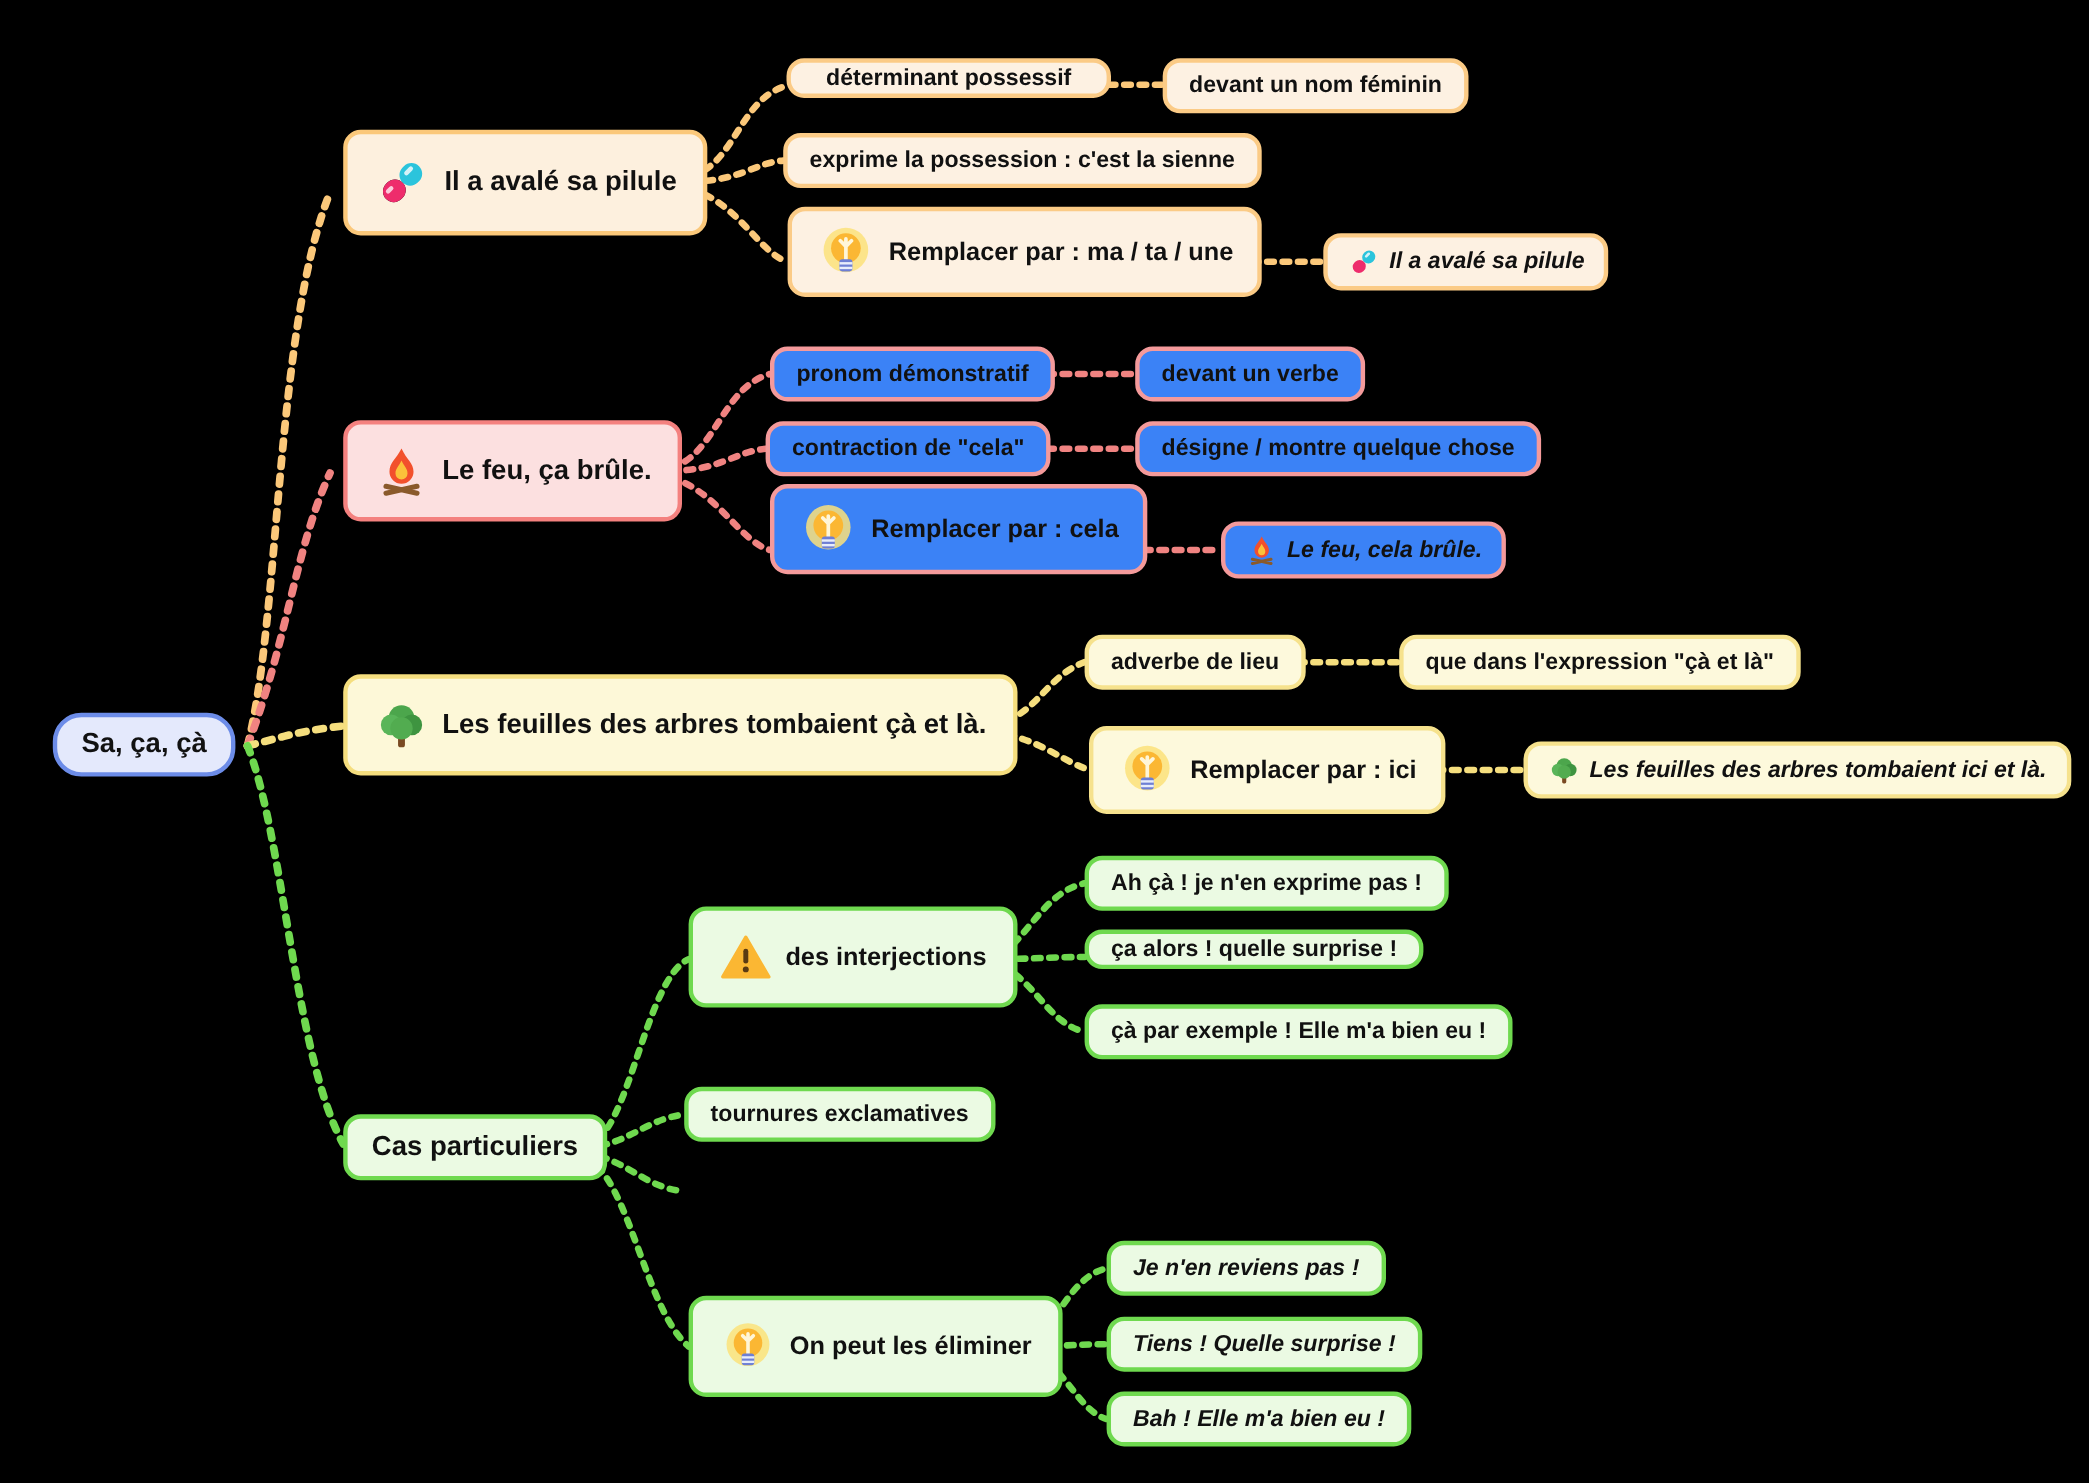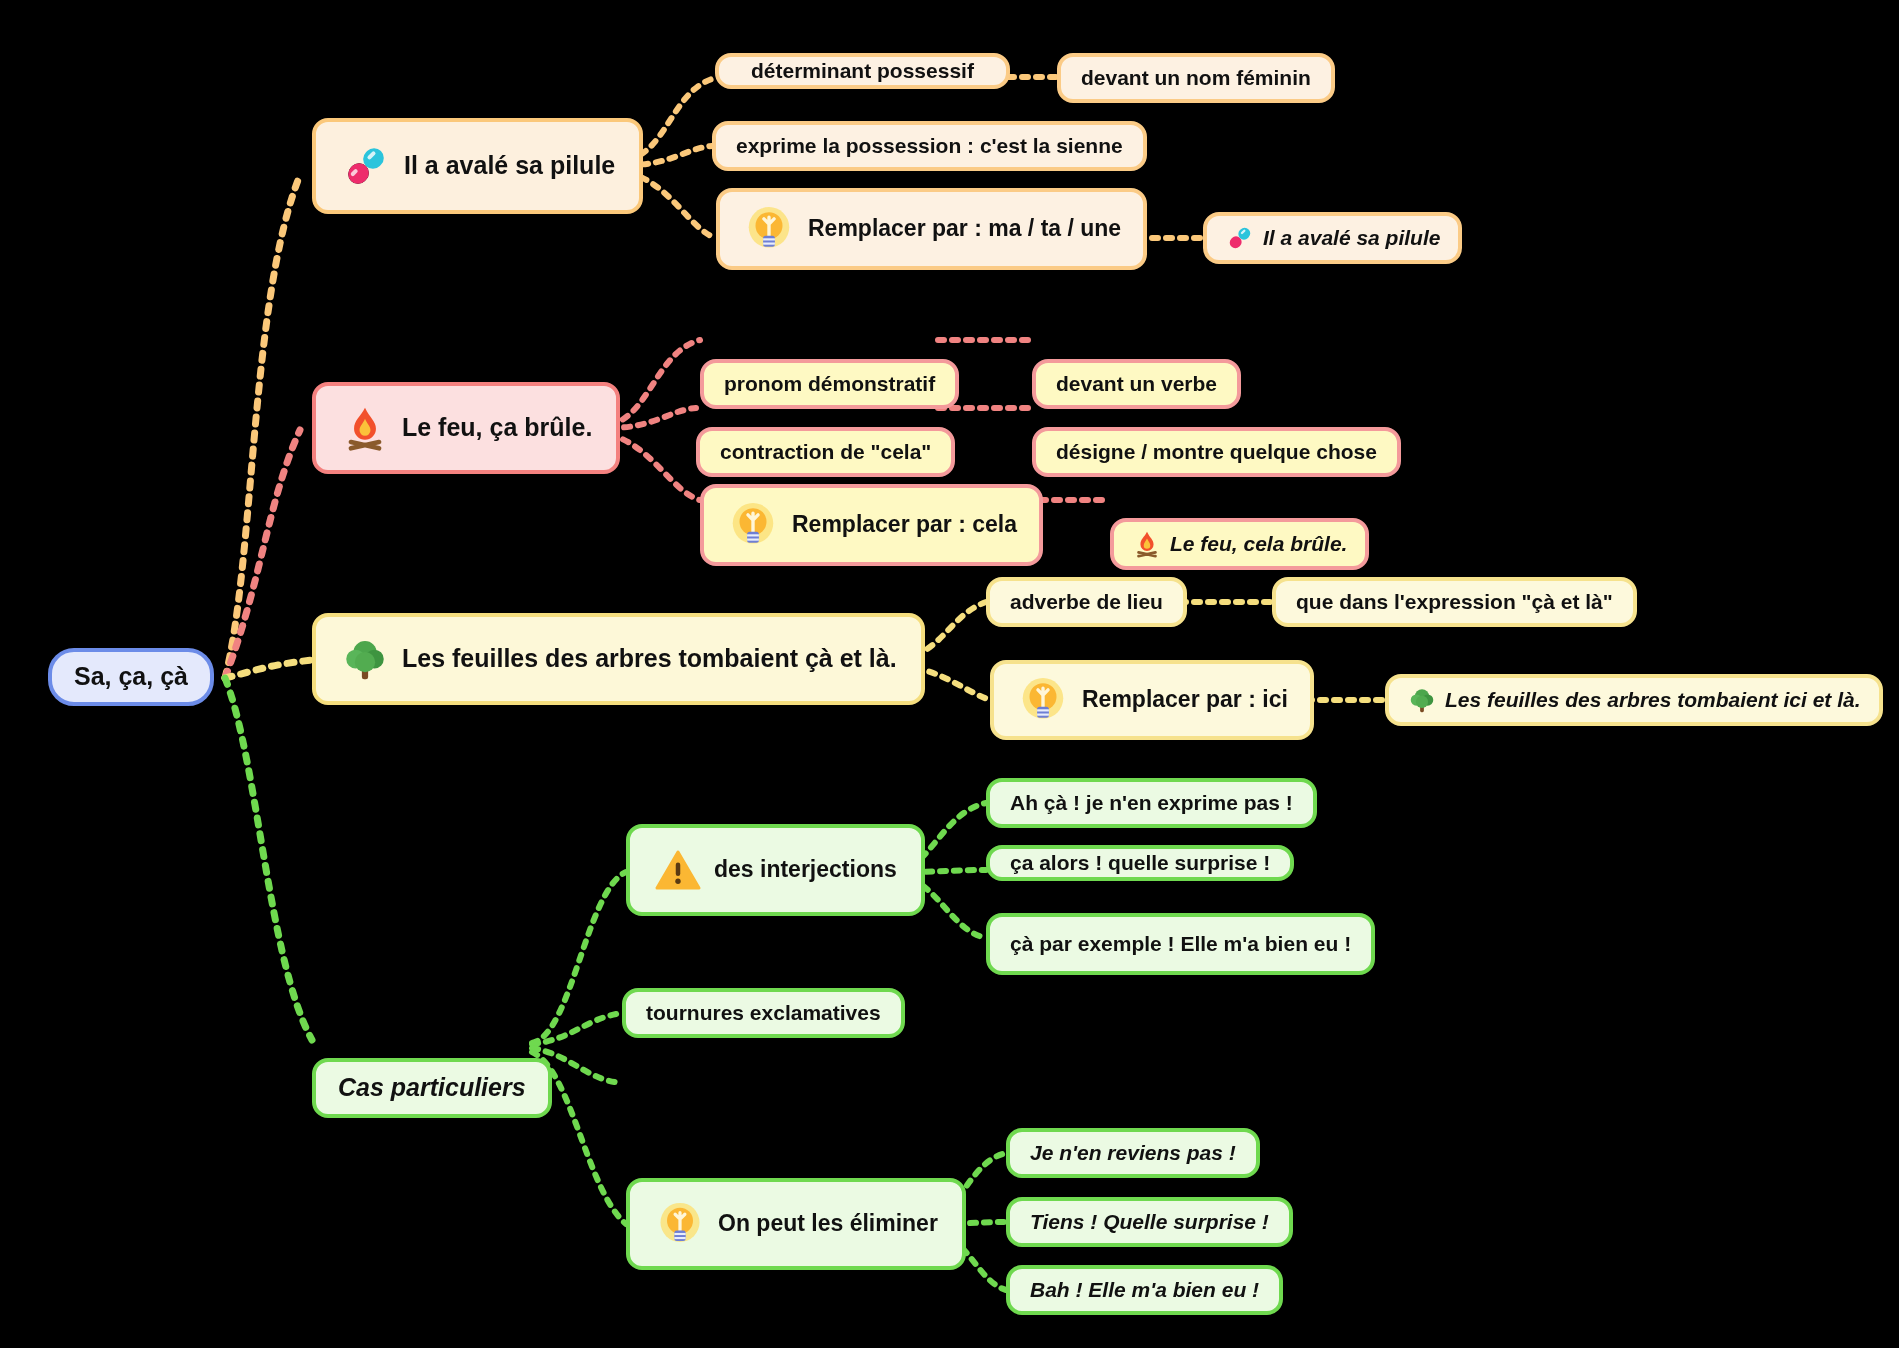"pronom démonstratif" .c-pink-l { background: #fef9c3 -> #3b82f6; margin-top: 44px -> none }
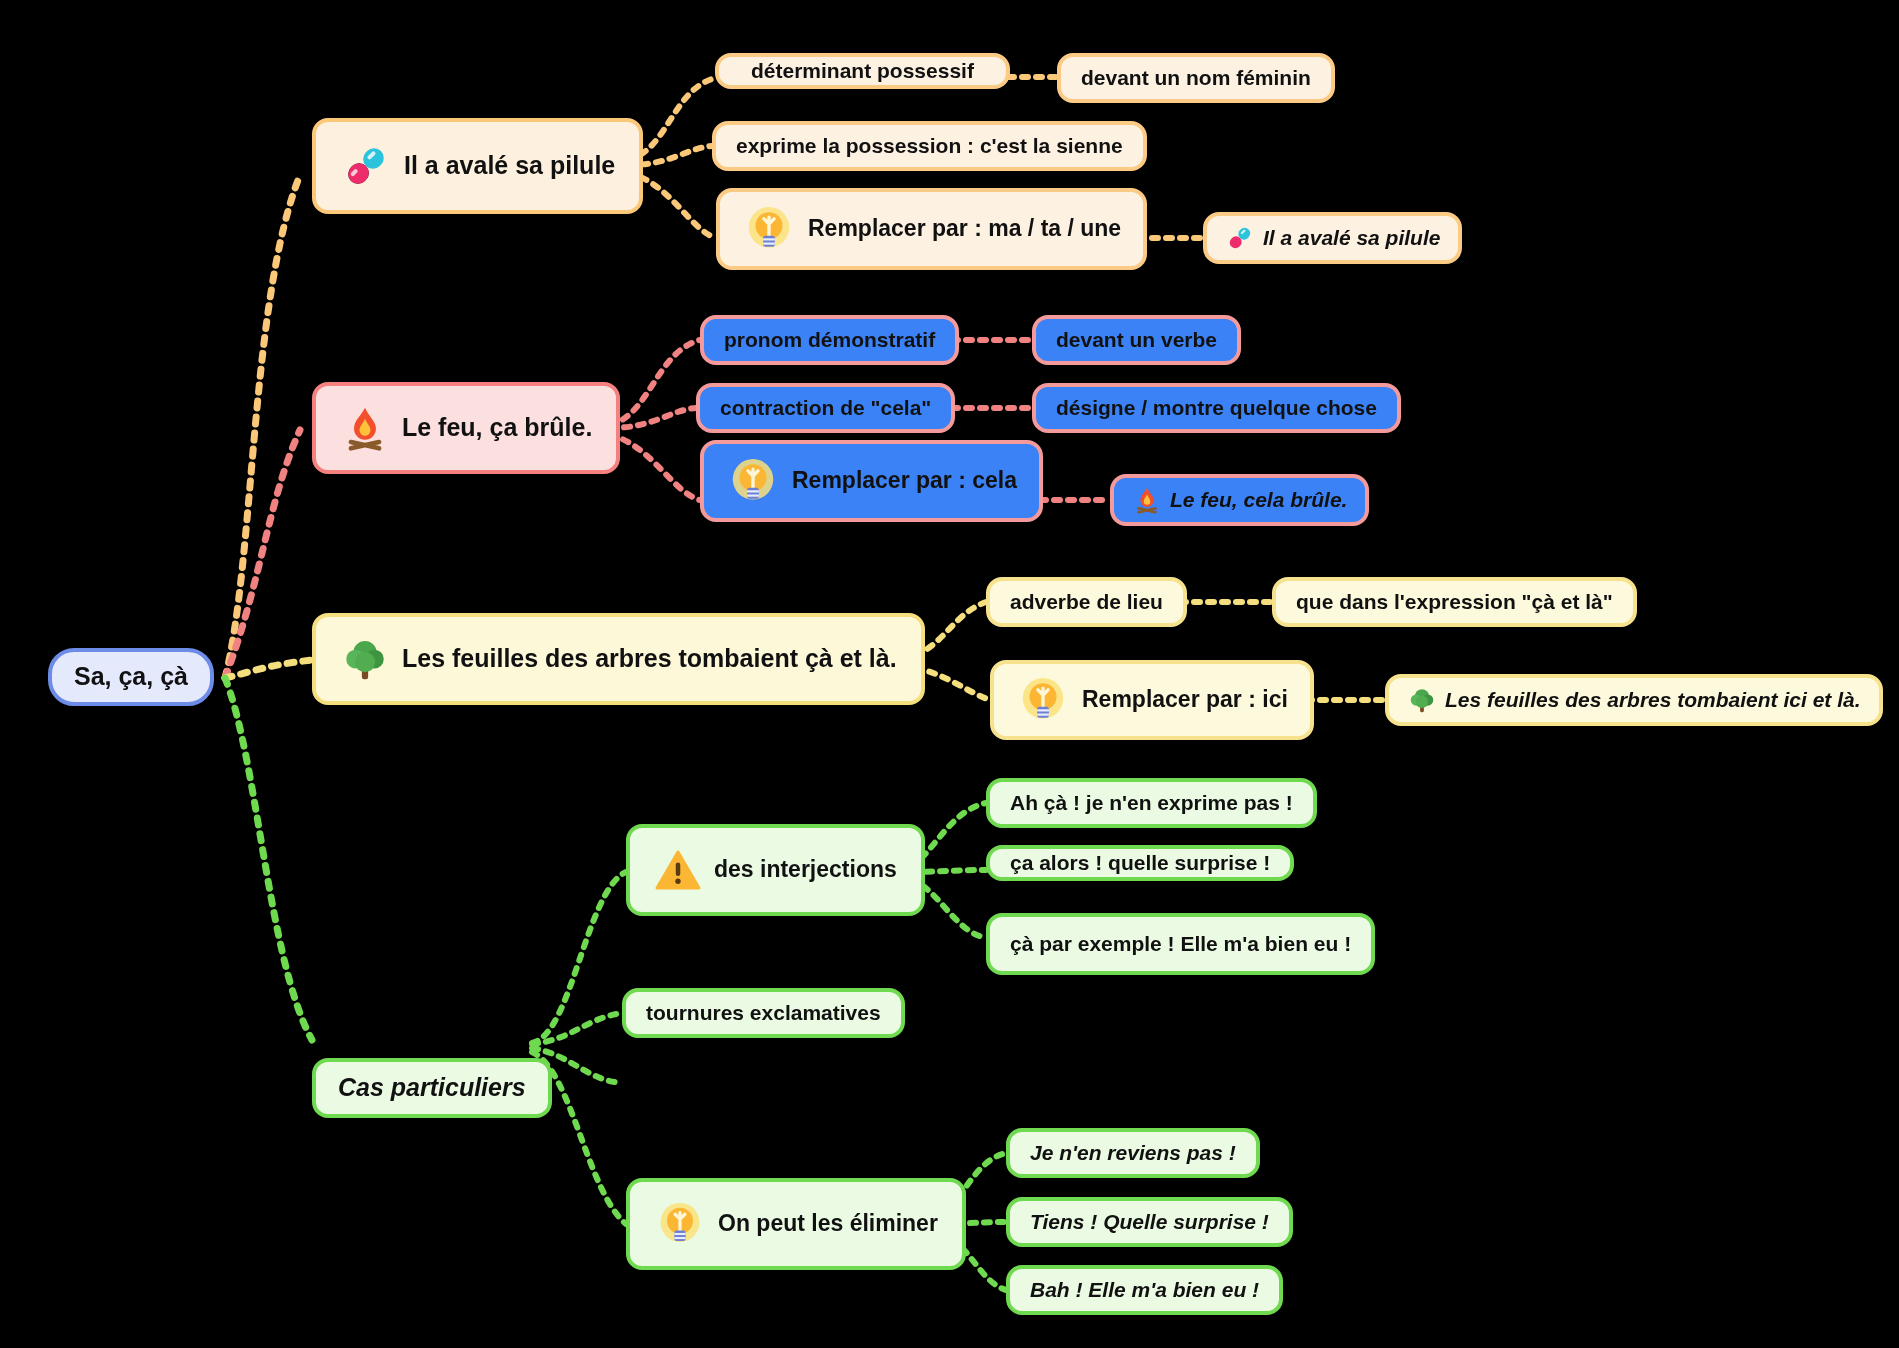"çà par exemple ! Elle" div.node { height: 62px -> 50px }
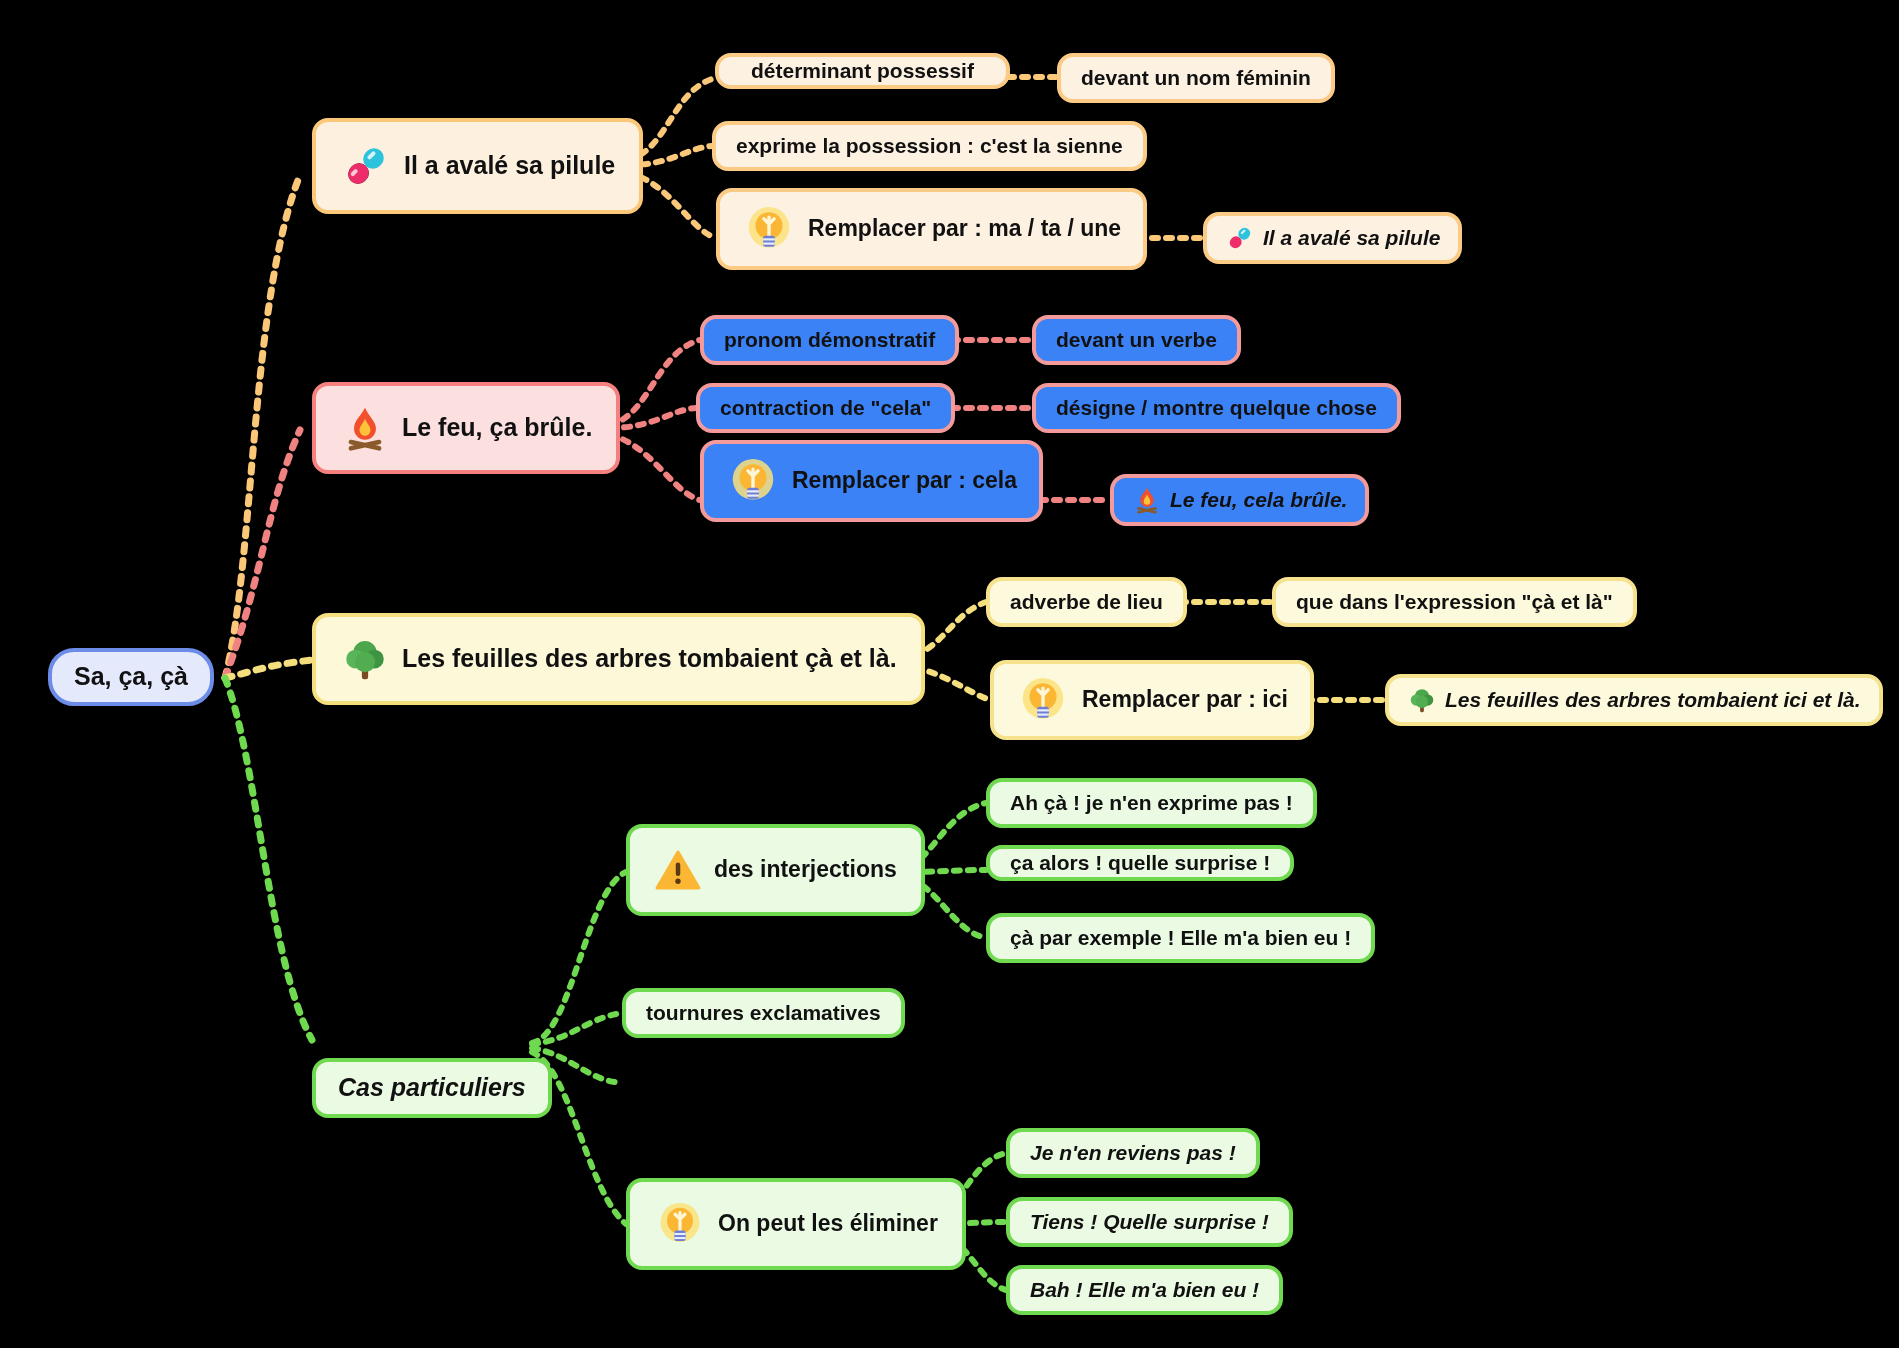"Cas particuliers" div.node { font-style: italic -> none; top: 1058px -> 1013px }
